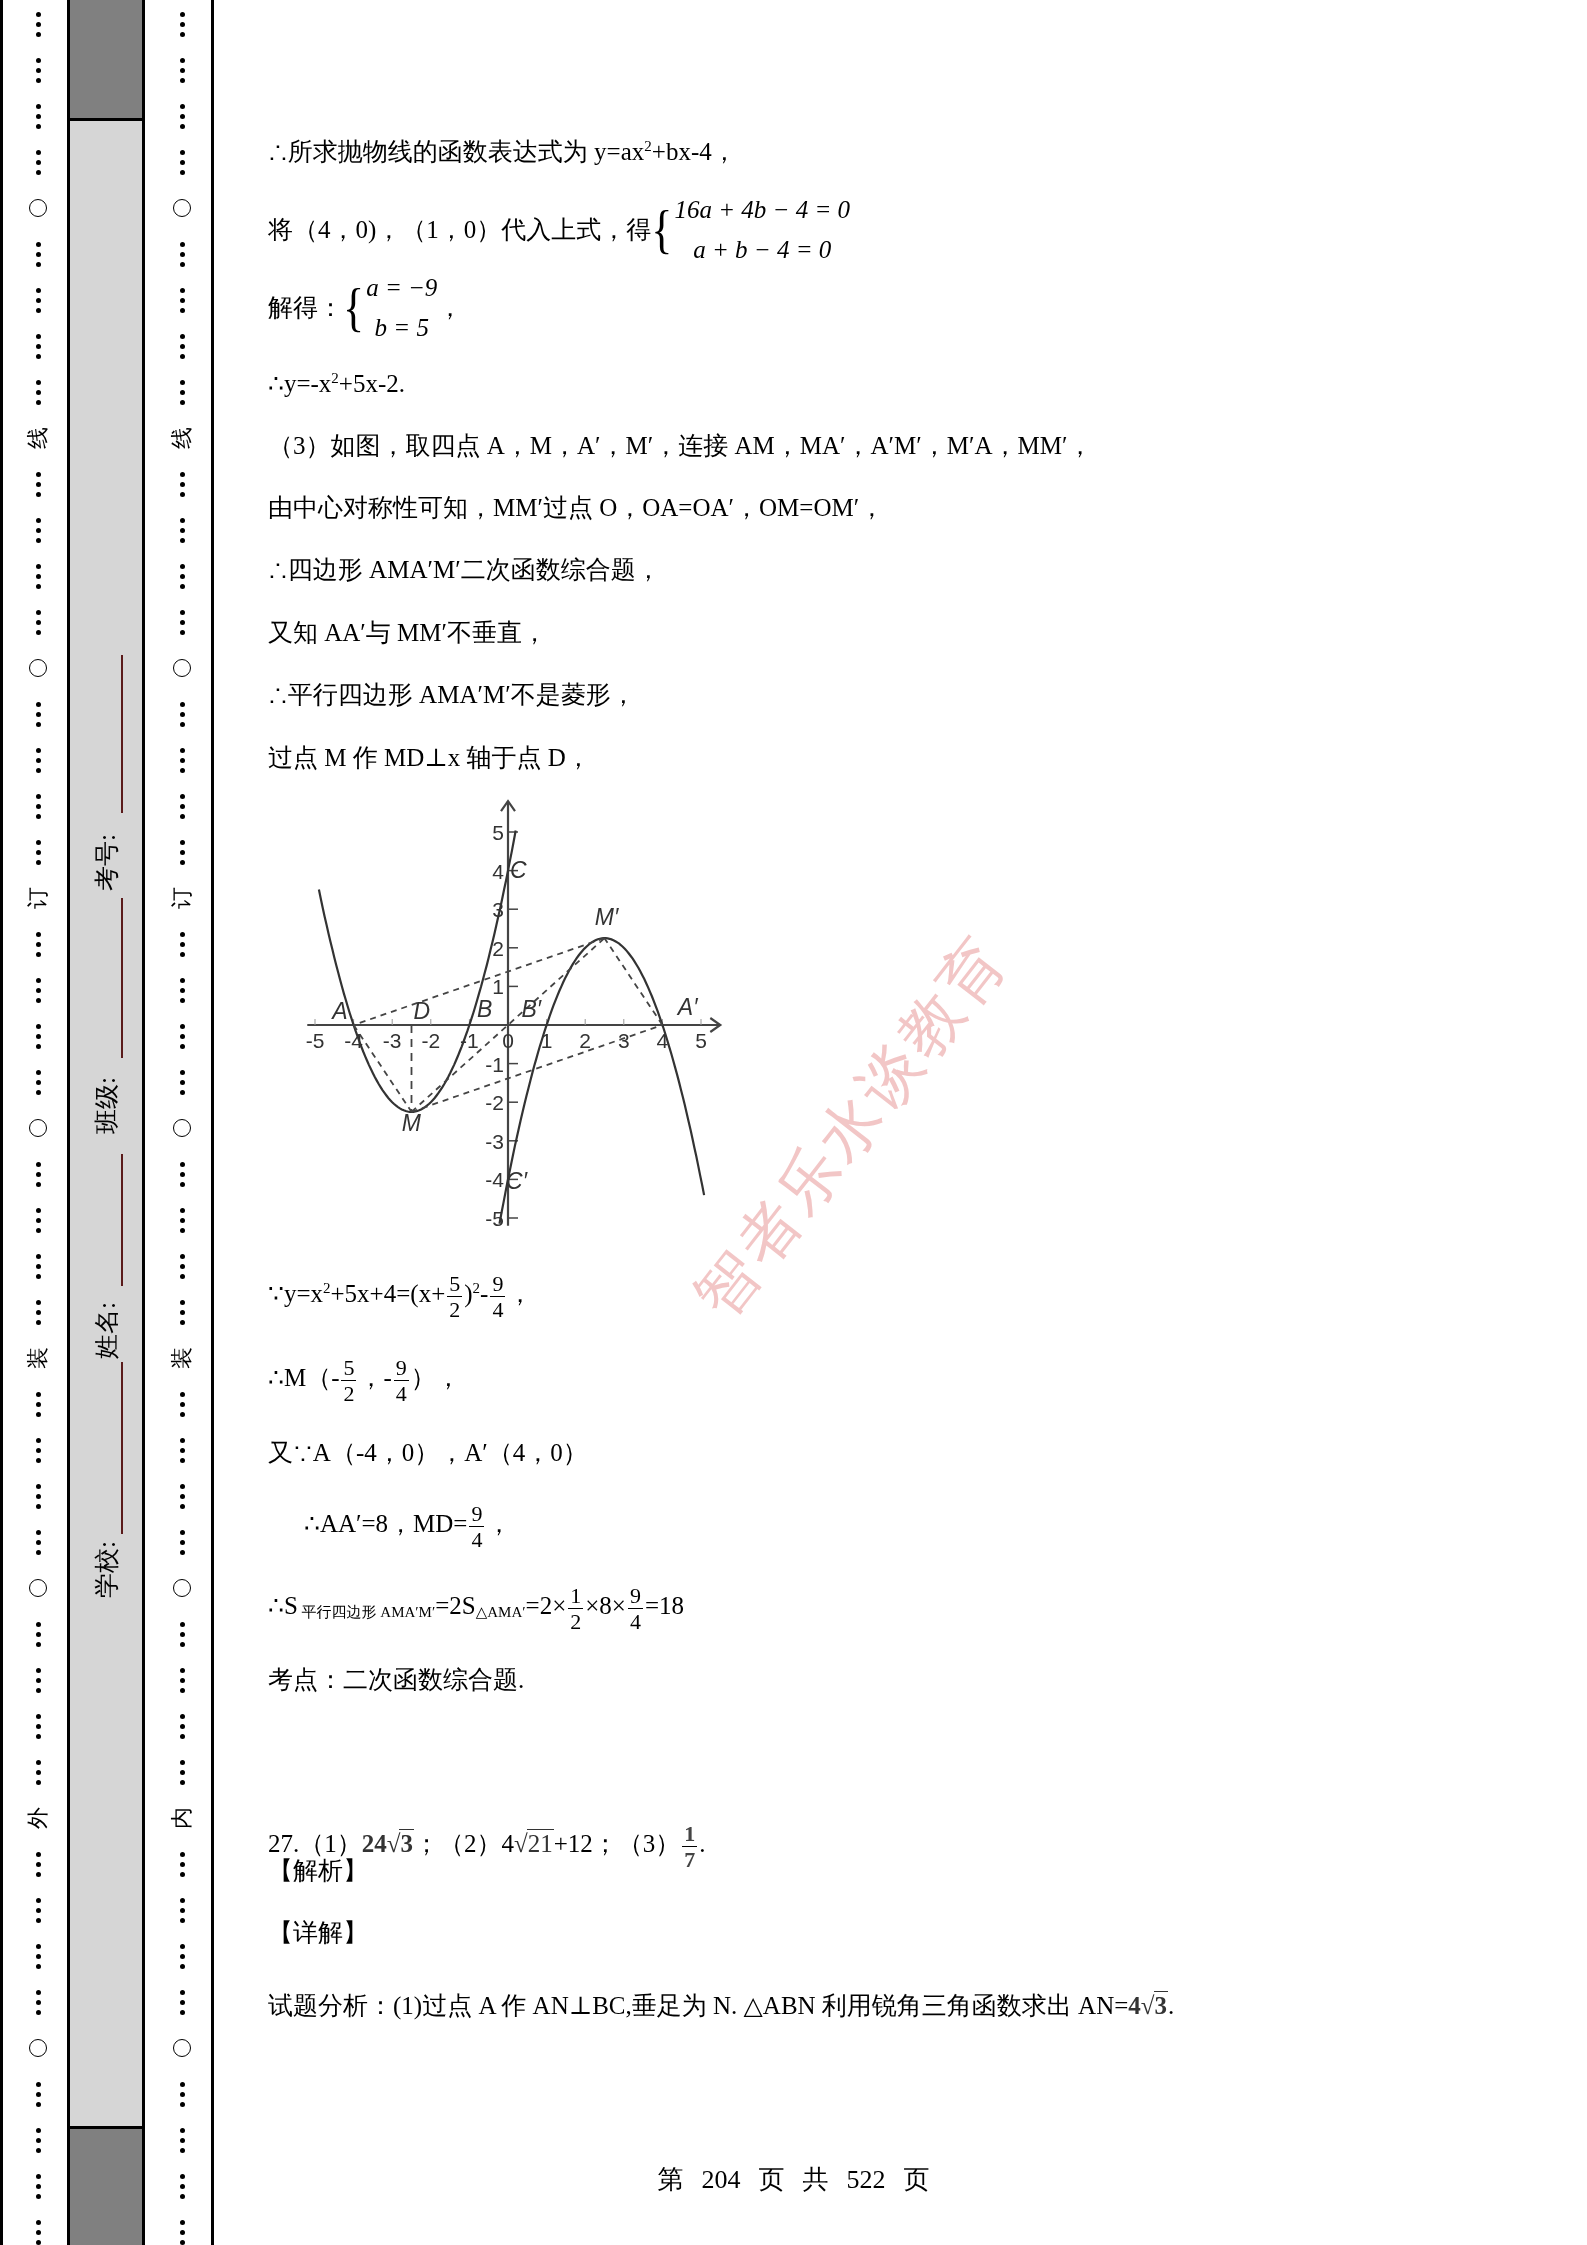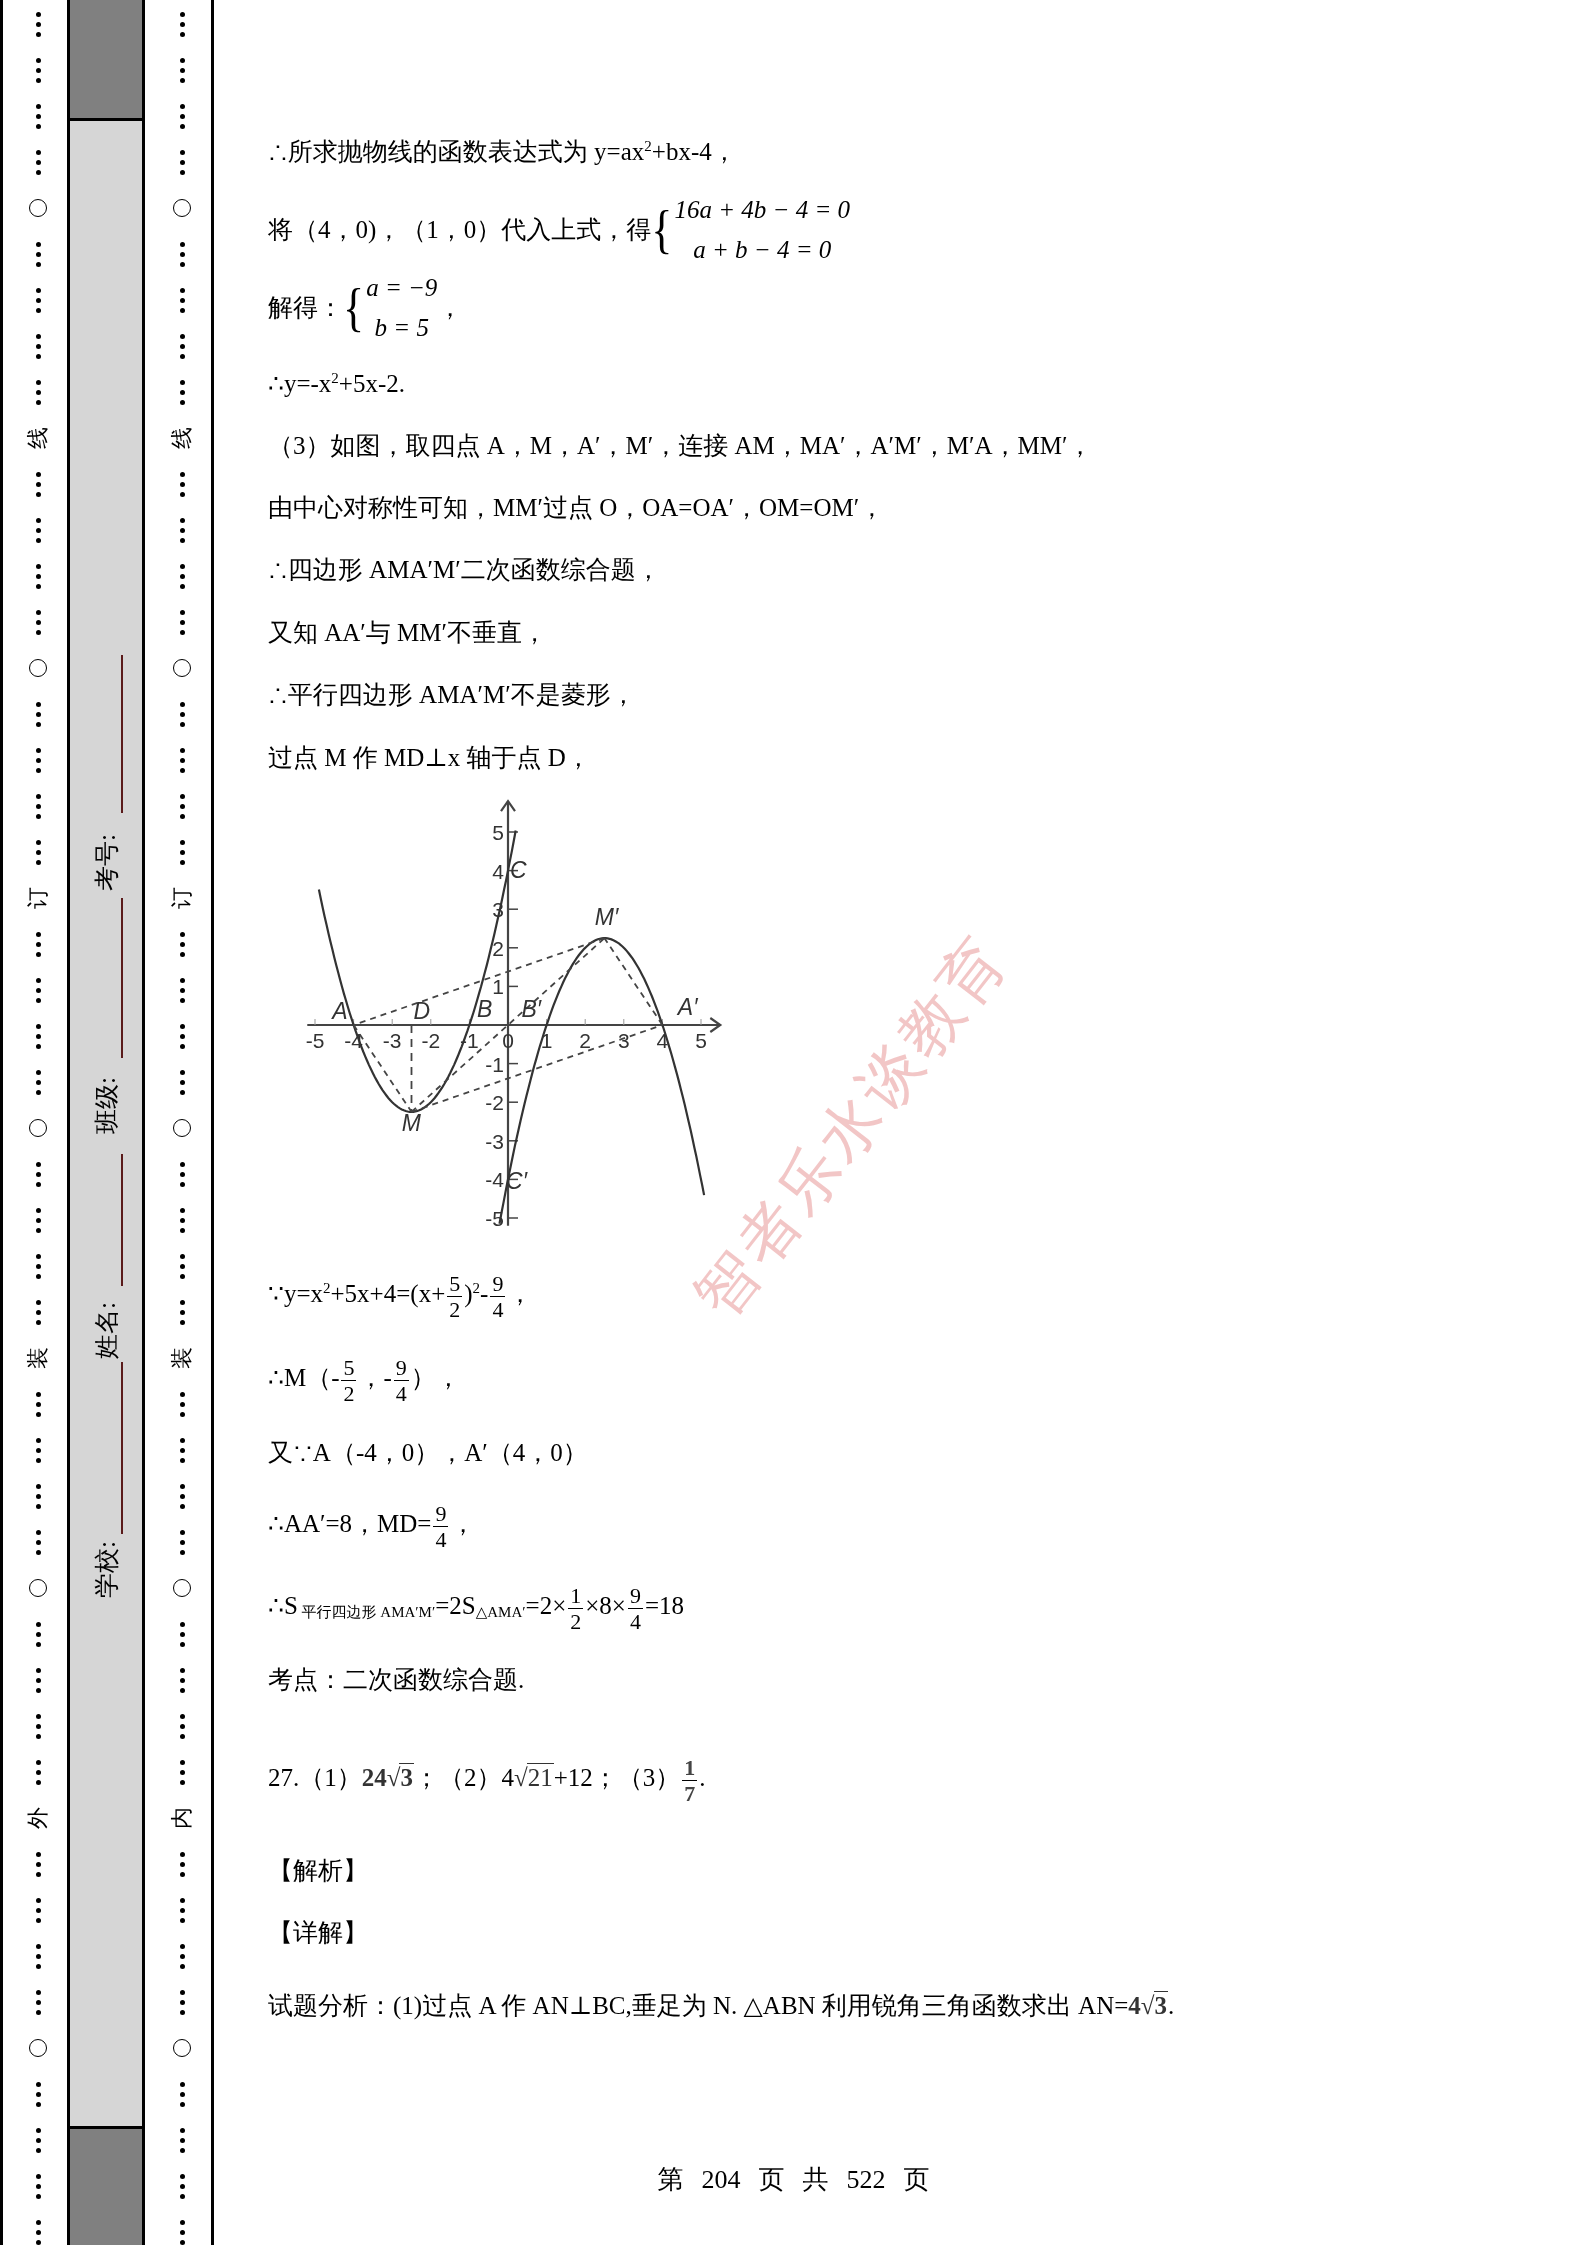"∴AA′=8，MD=" div.line { margin-left: none -> 36px }
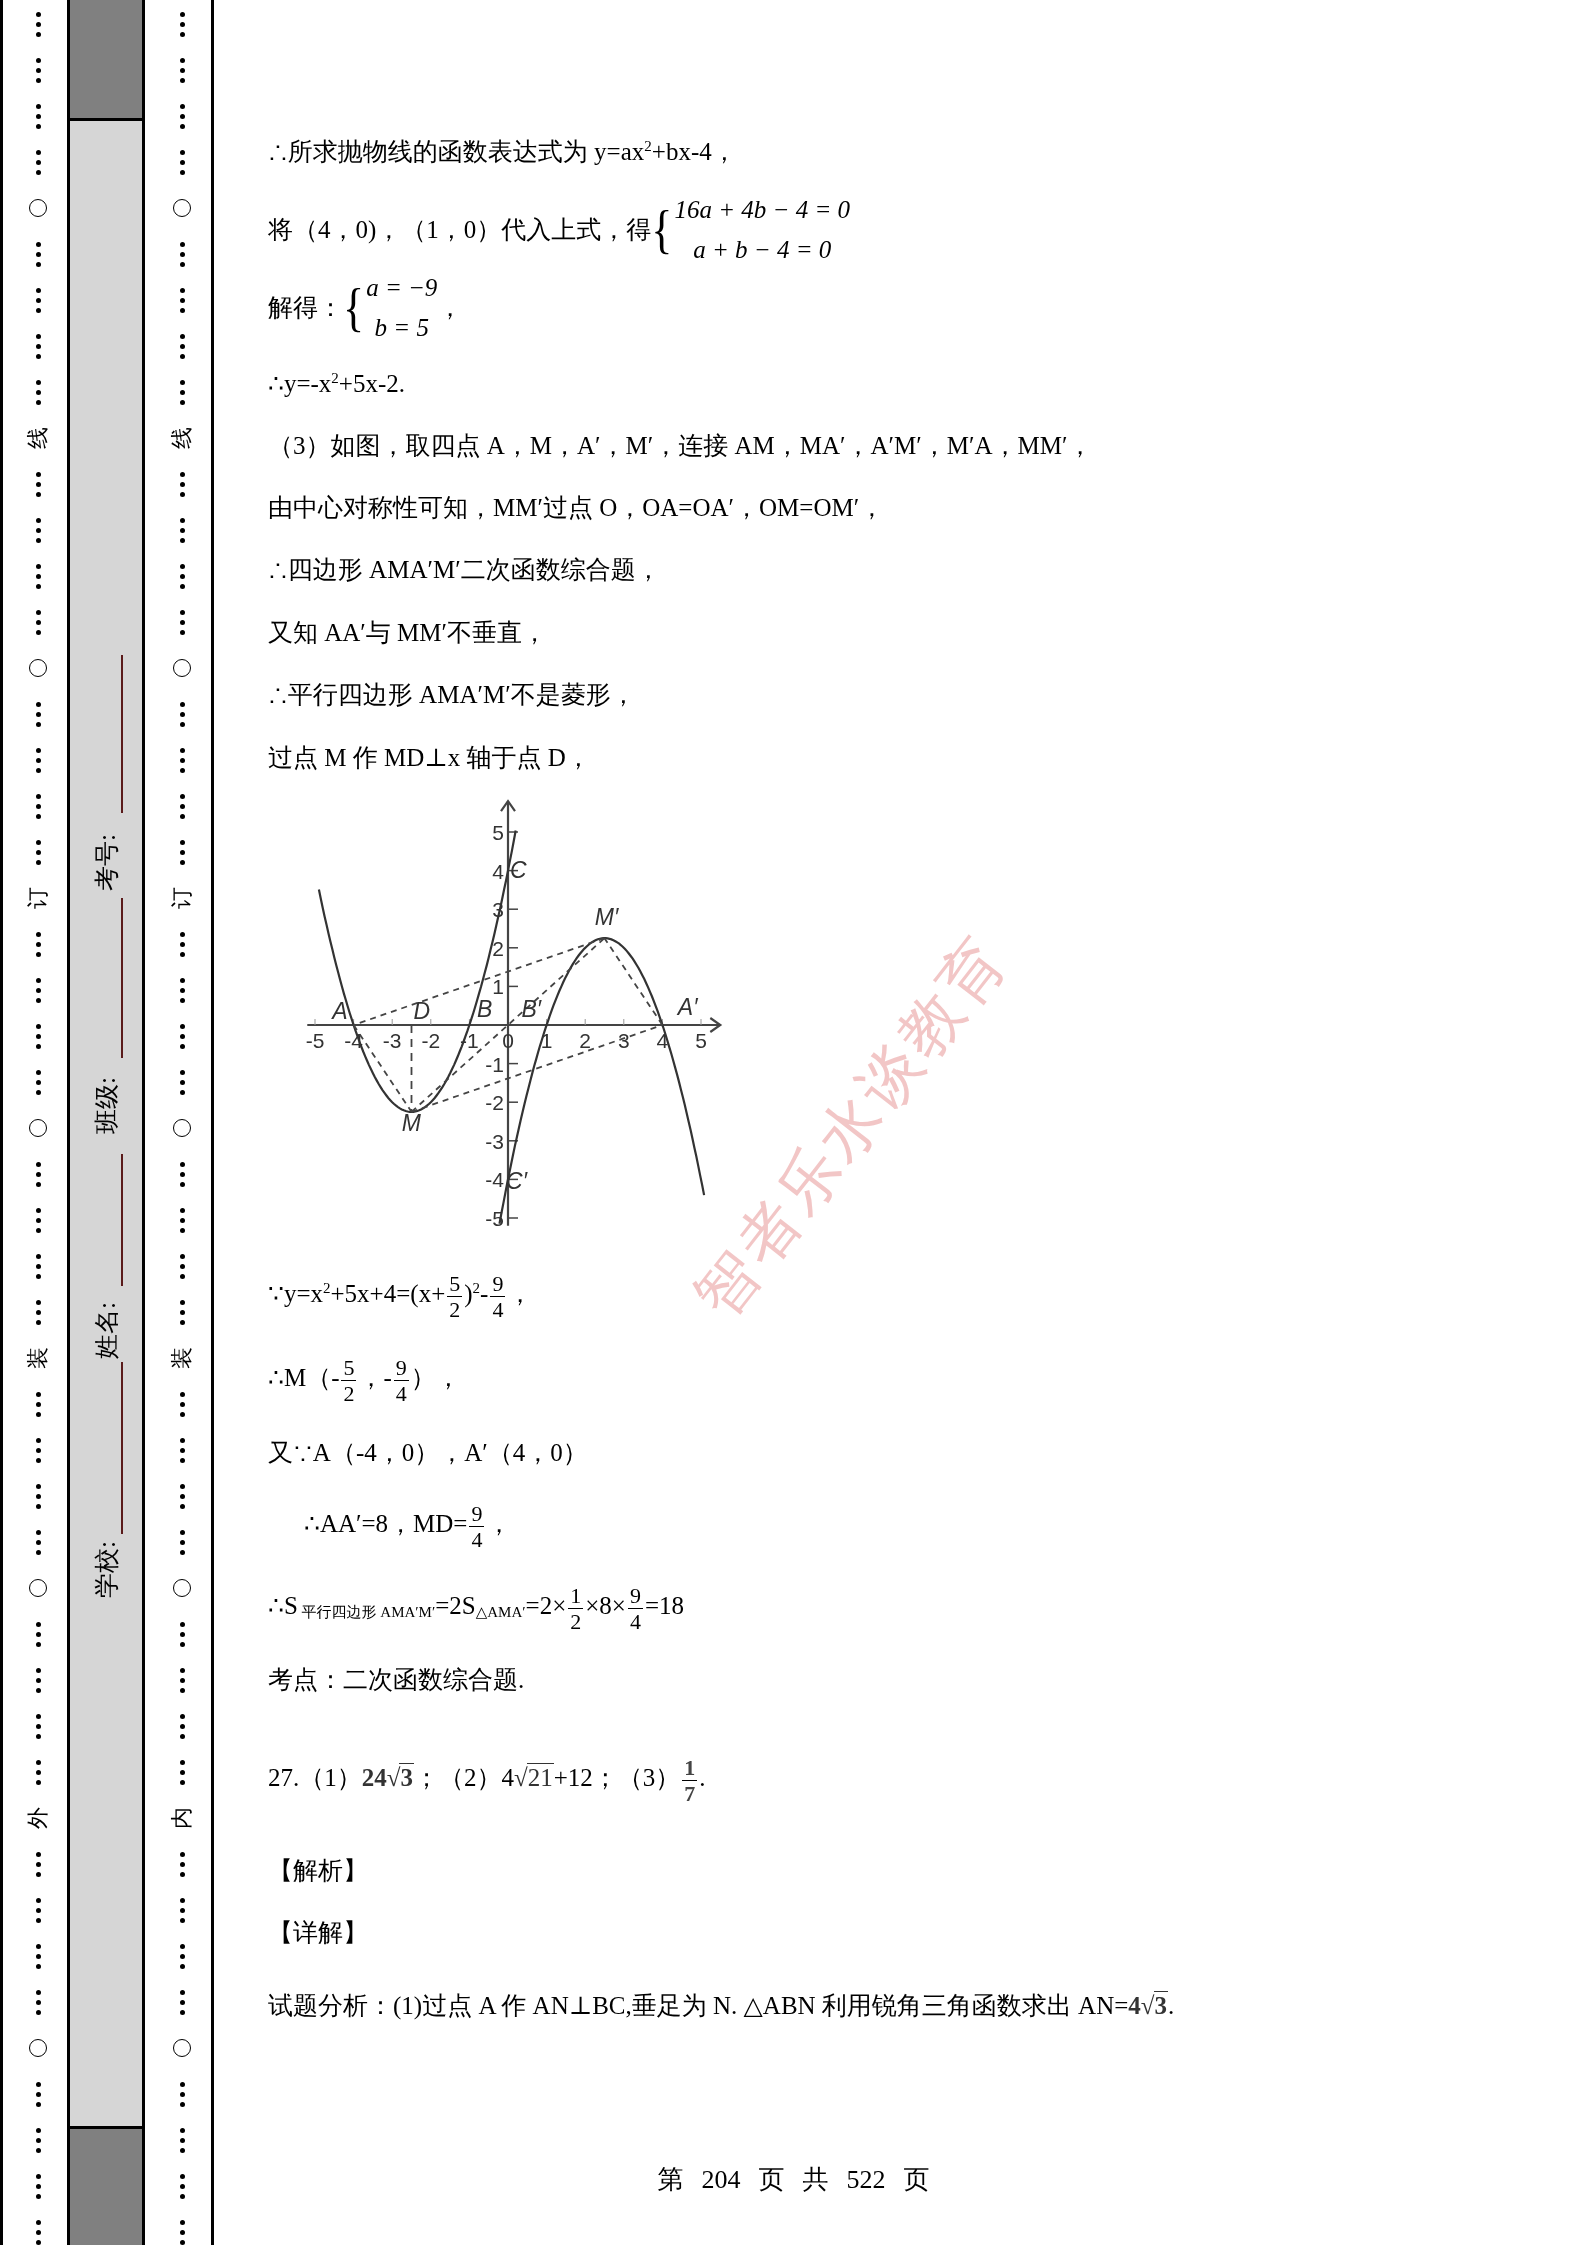"27.（1）24√3；（2）4√21+12；（3）" div.line { top: 1746px -> 1812px }
